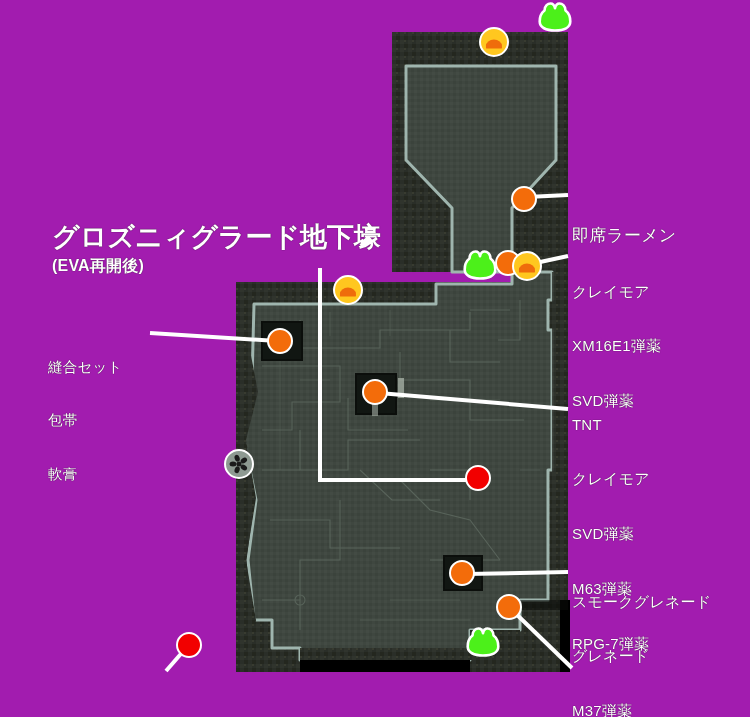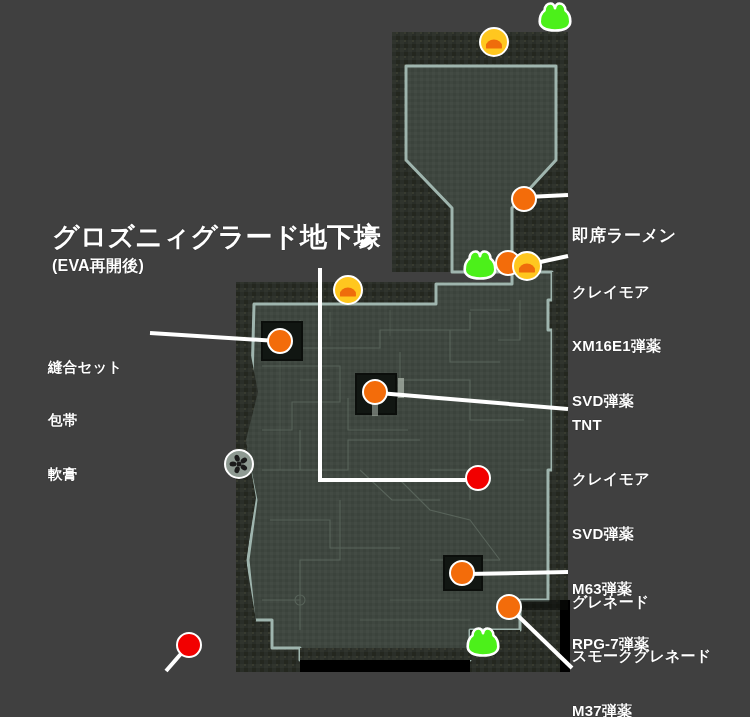"グロズニィグラード地下壕" #stage { background: #404040 -> #a21caf }
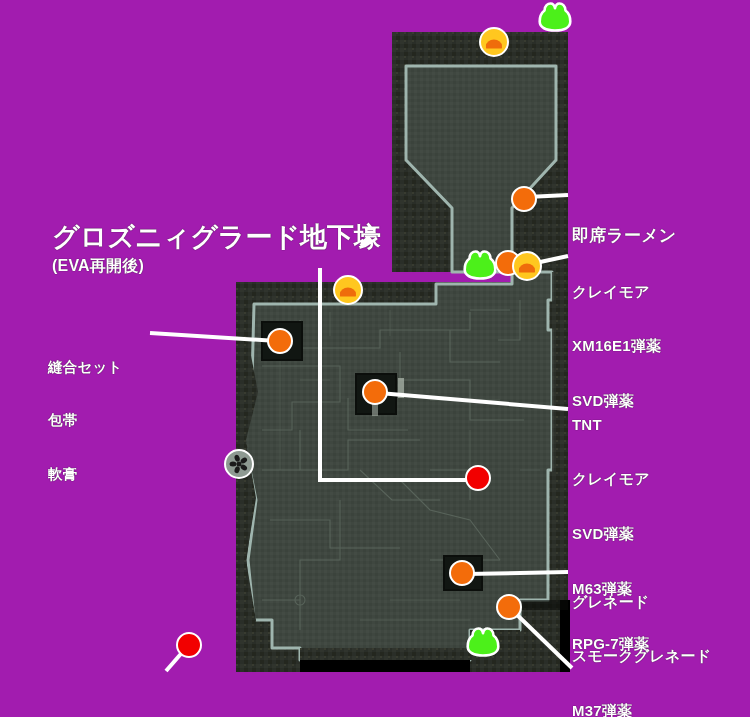"即席ラーメン" .lbl { font-weight: bold -> normal }
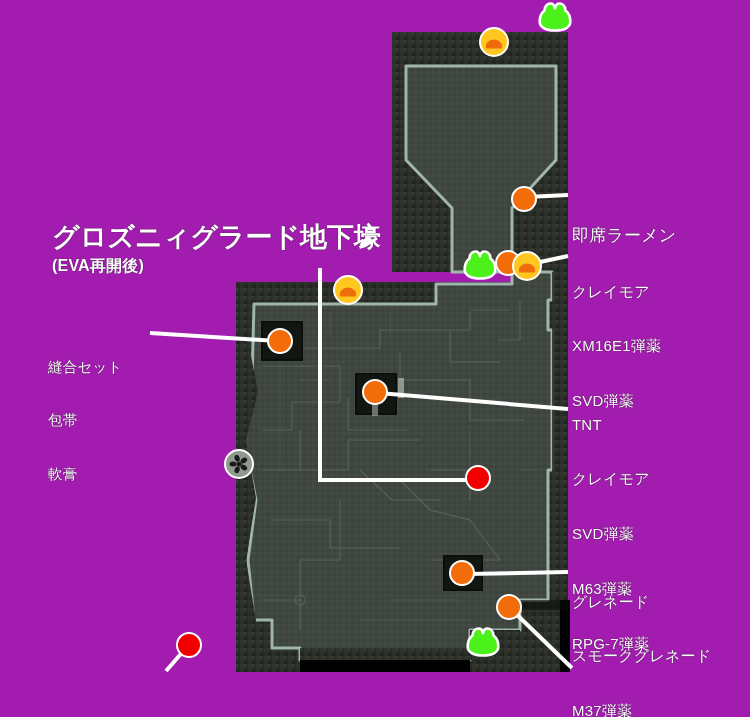"グレネード" span.ln { order: before "スモークグレネード" -> after "スモークグレネード" }
